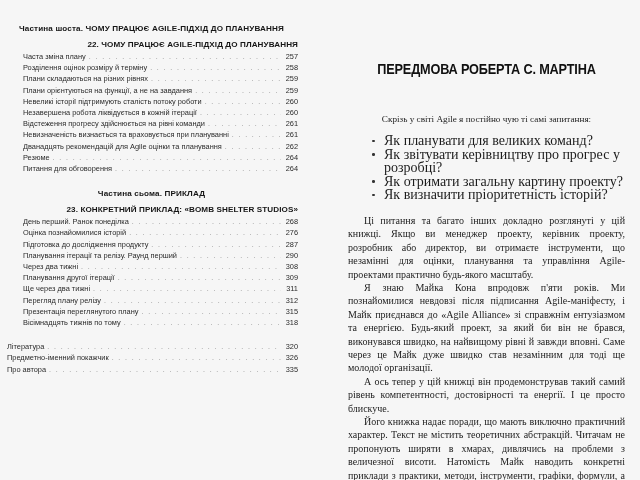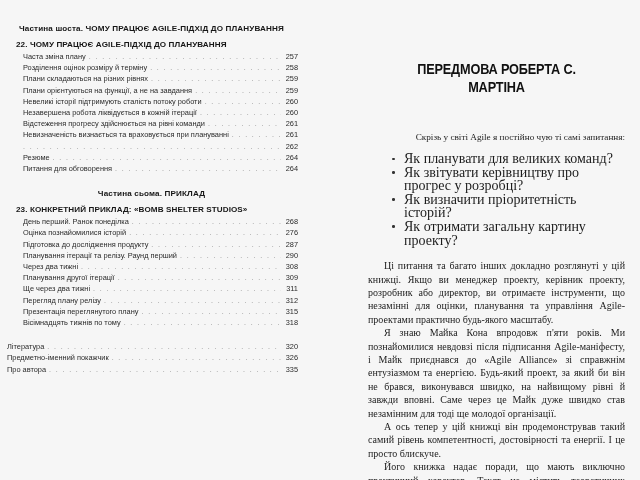"Частина шоста. ЧОМУ ПРАЦЮЄ AGILE-ПІДХІД" .spread { gap: 20px -> none }
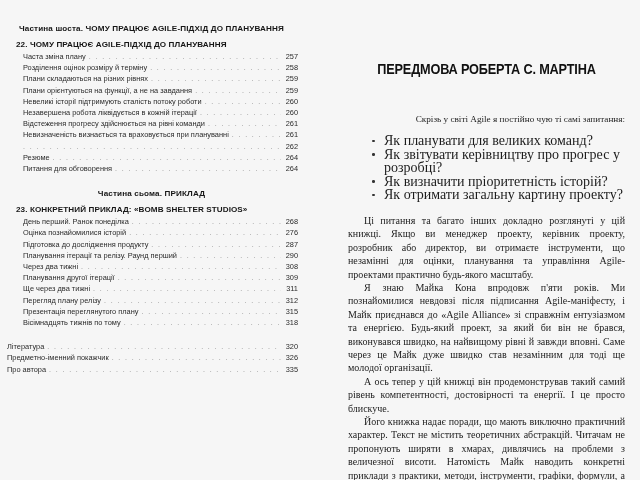"22. ЧОМУ ПРАЦЮЄ AGILE-ПІДХІД ДО" .chapter-title { margin: 0 0 2px 11px -> 0 0 2px 0; text-align: left -> right }
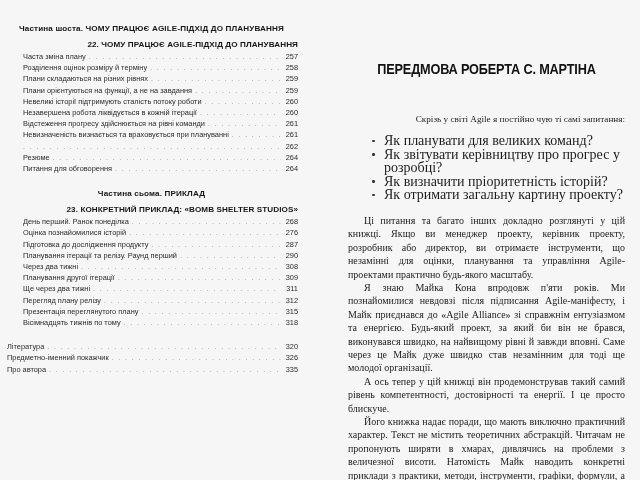"Скрізь у світі Agile я" .fw-lead { text-align: right -> center }
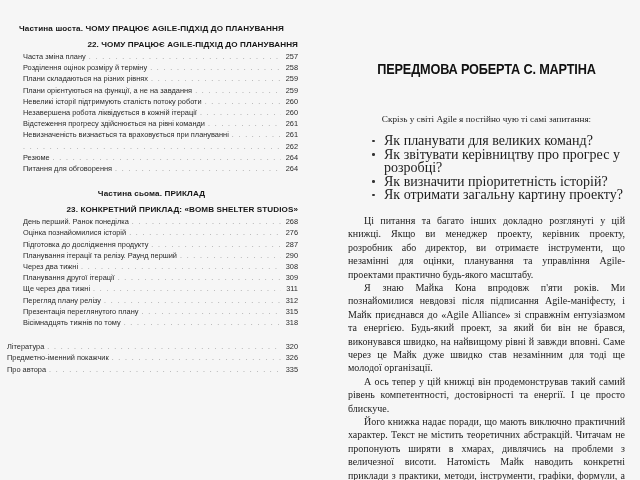"Дванадцять рекомендацій для Agile оцінки" span.t-label { html: none -> <span>Дванадцять рекомендацій для Agile оцінки та планування</span> }
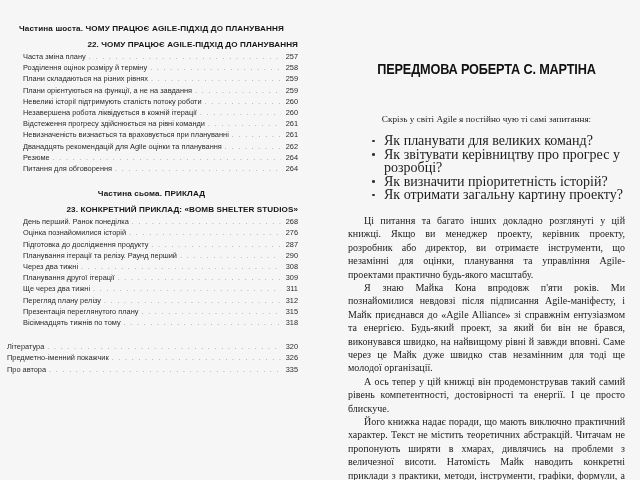"Як визначити пріоритетність історій?" li { order: before "Як отримати загальну картину проекту?" -> after "Як отримати загальну картину проекту?" }
